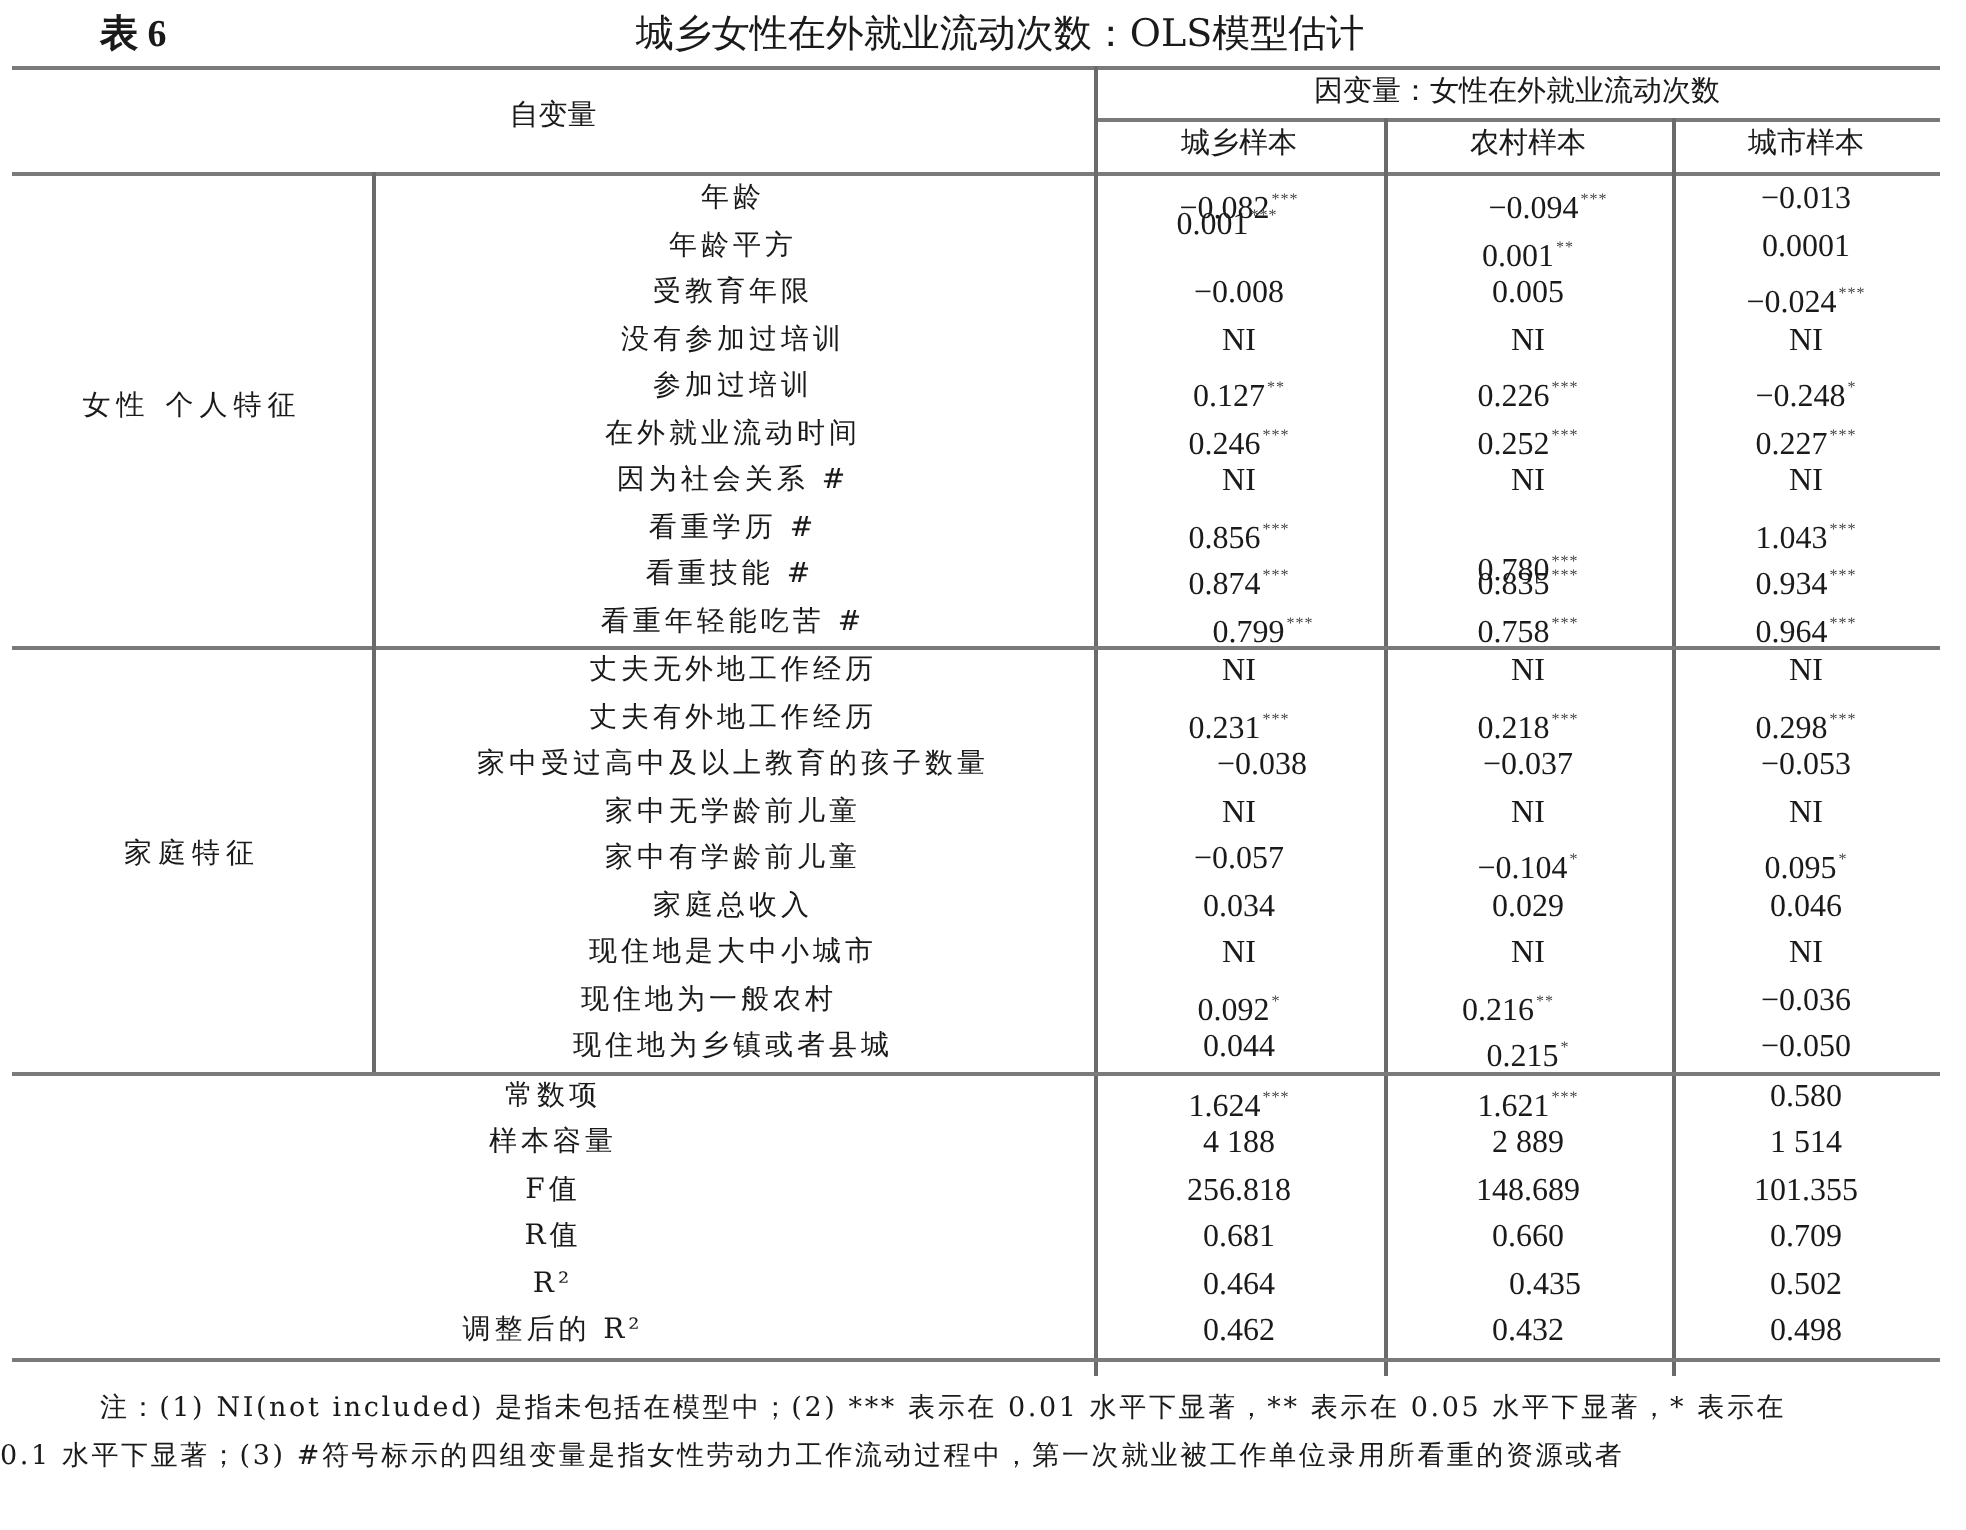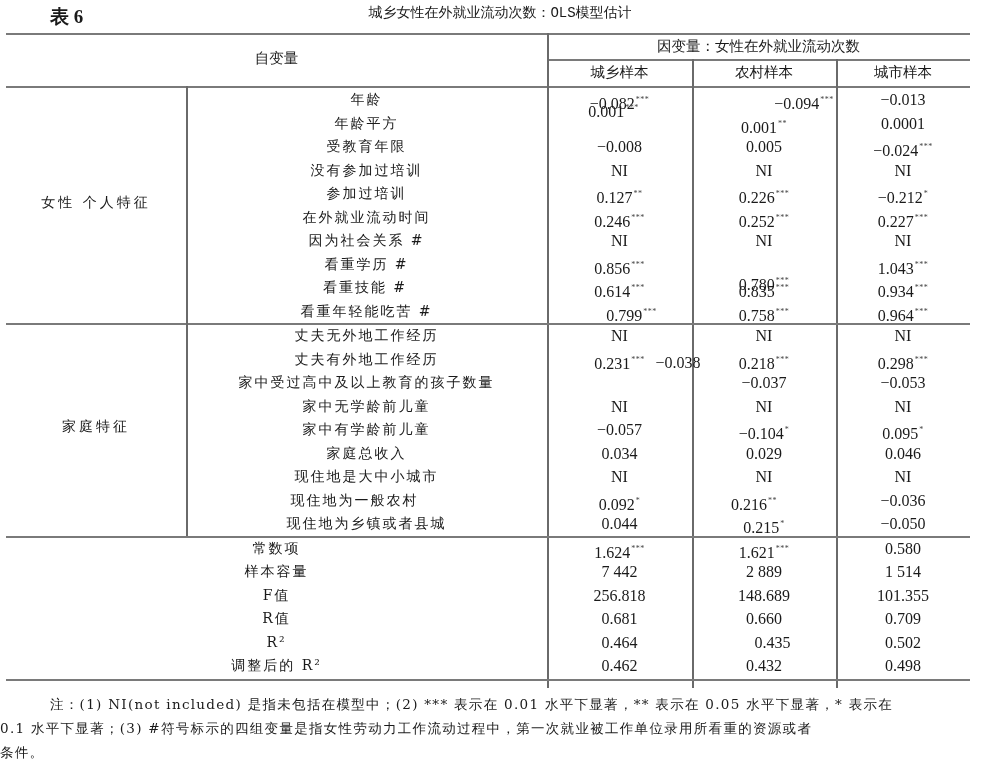"城乡女性在外就业流动次数：OLS模型估计" .caption .ttl { font-family: Liberation Mono, monospace -> none; font-size: 14px -> 19px }
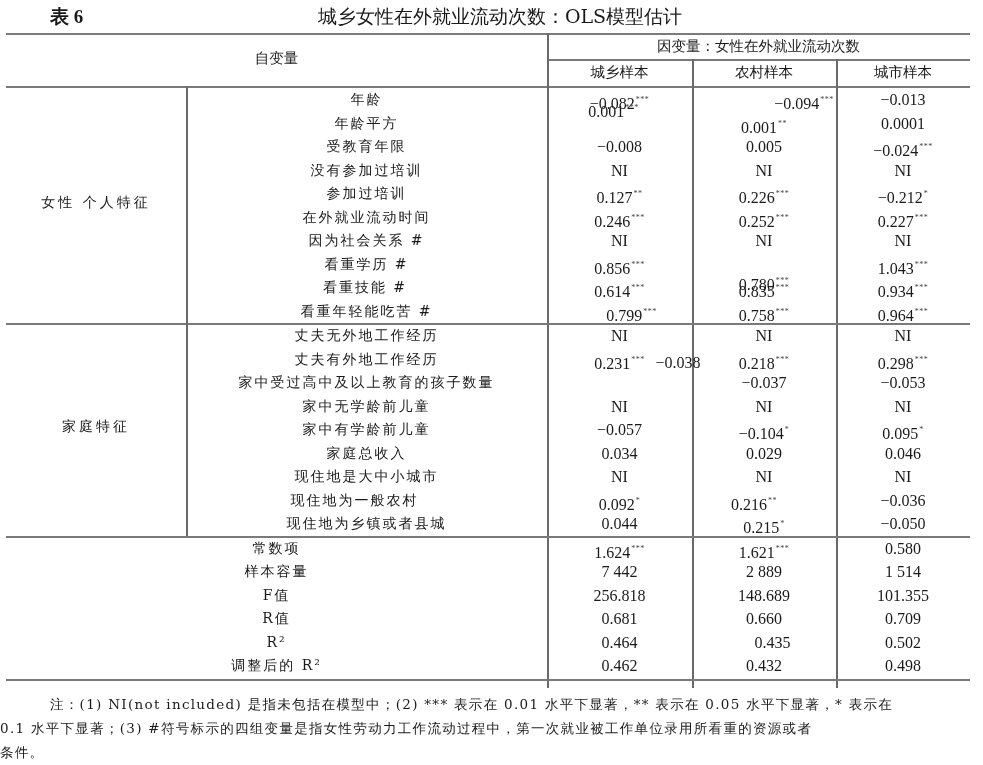"−0.094***" div.cell { left: 716px -> 686px }
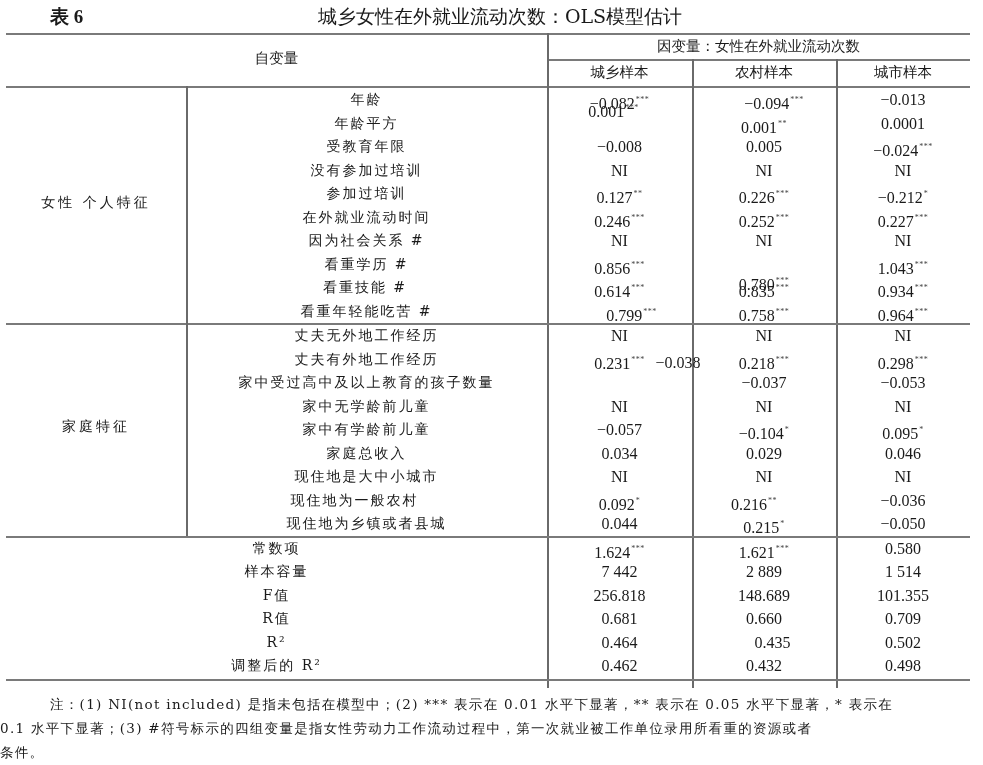"−0.212" span { text: 0.212 -> 0.248 }
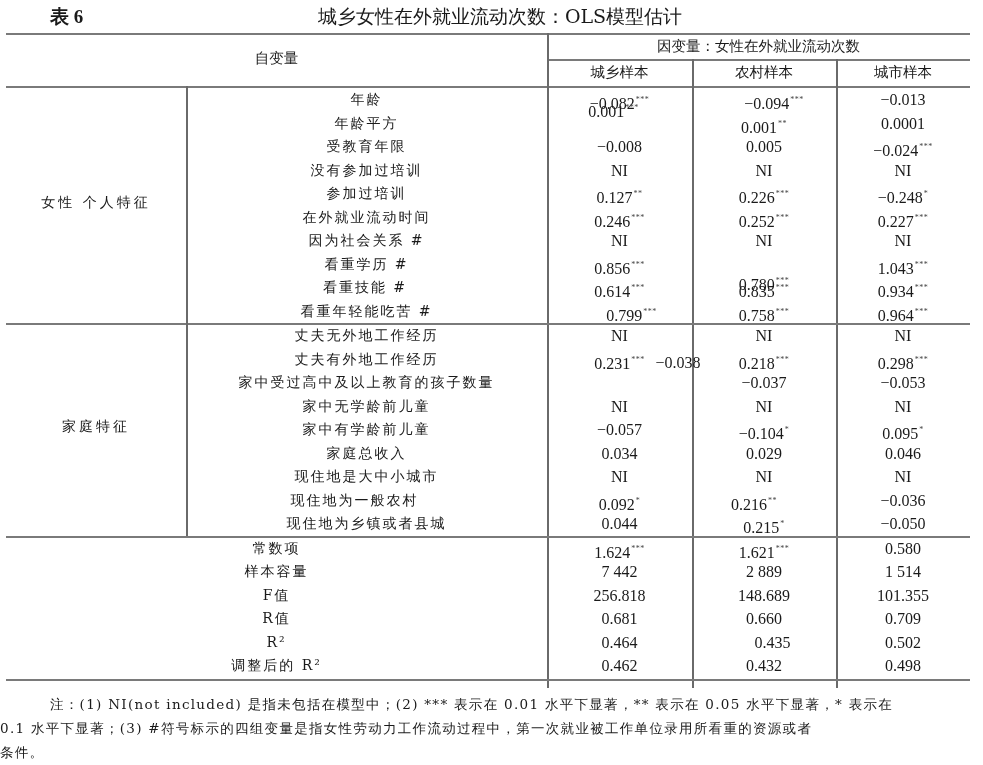"0.614" span { text: 0.614 -> 0.874 }
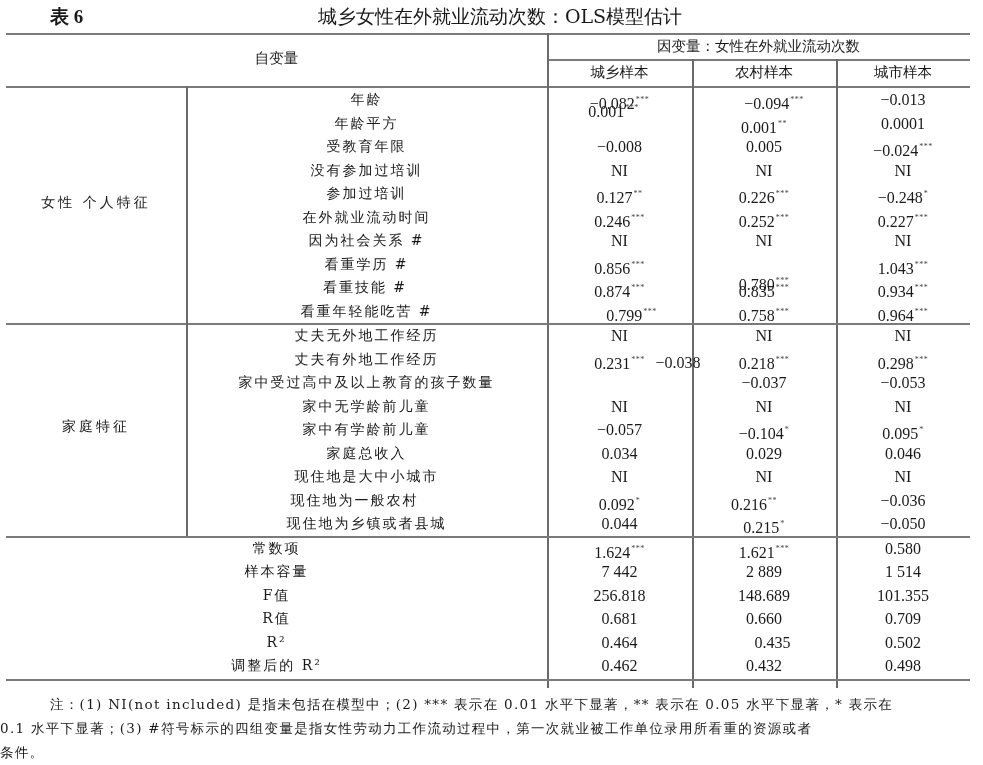"−0.038" div.cell { margin-left: 47px -> none; top: 318px -> 338px }
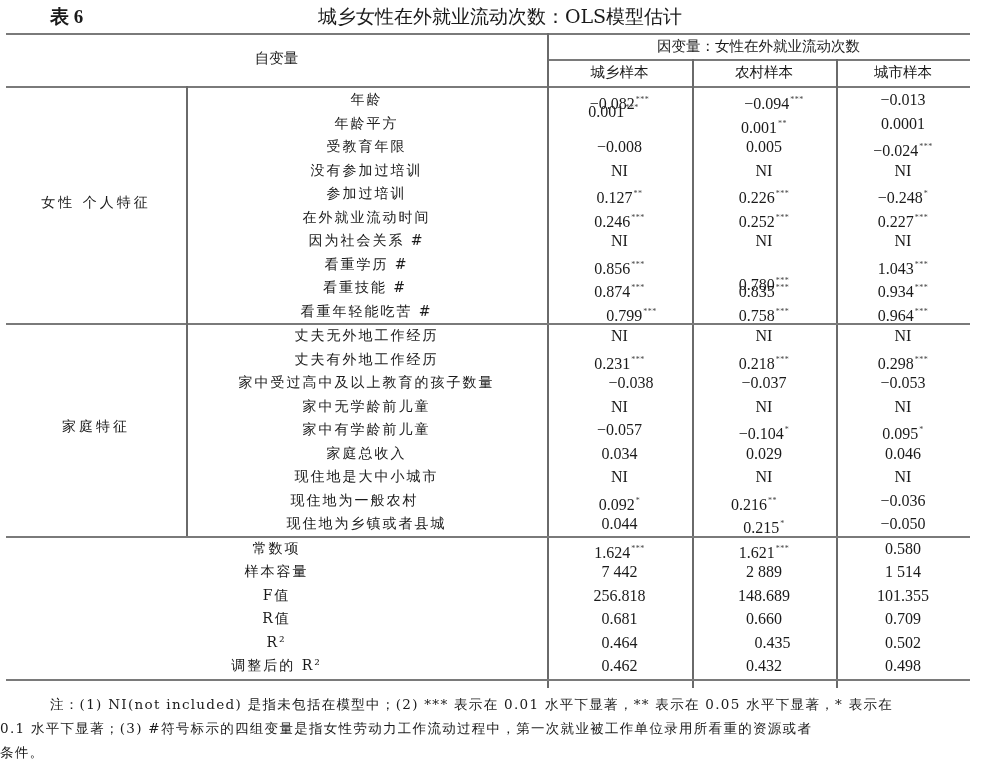"7 442" span { text: 7 442 -> 4 188 }
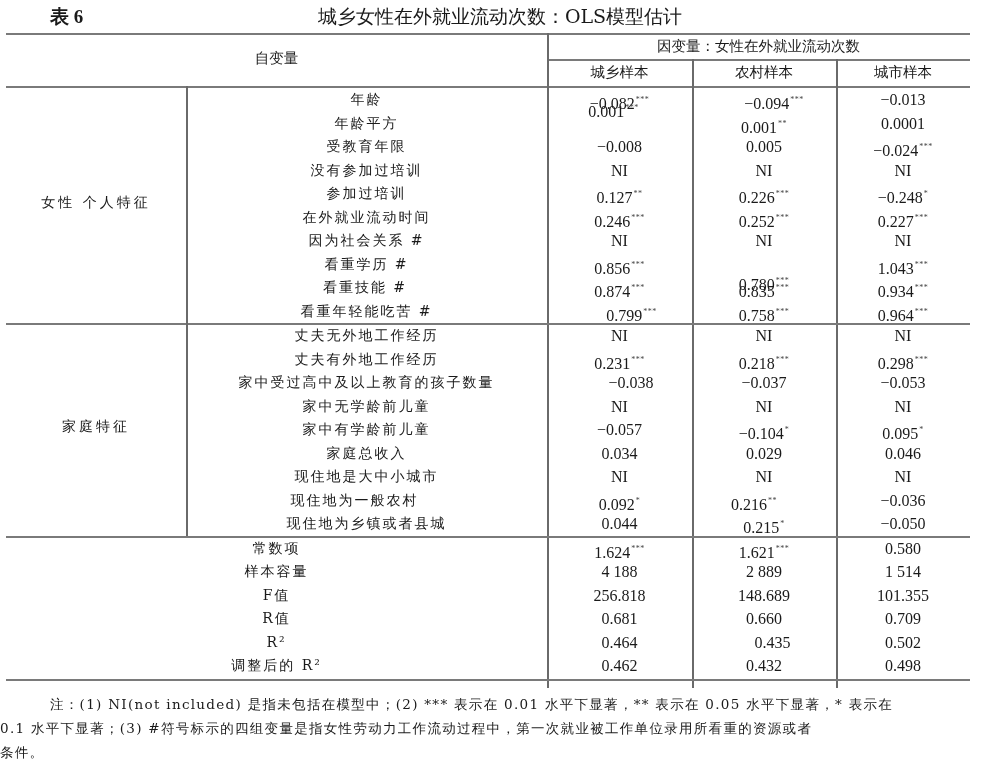"条件。" p { html: <p>条件。</p> -> none }
